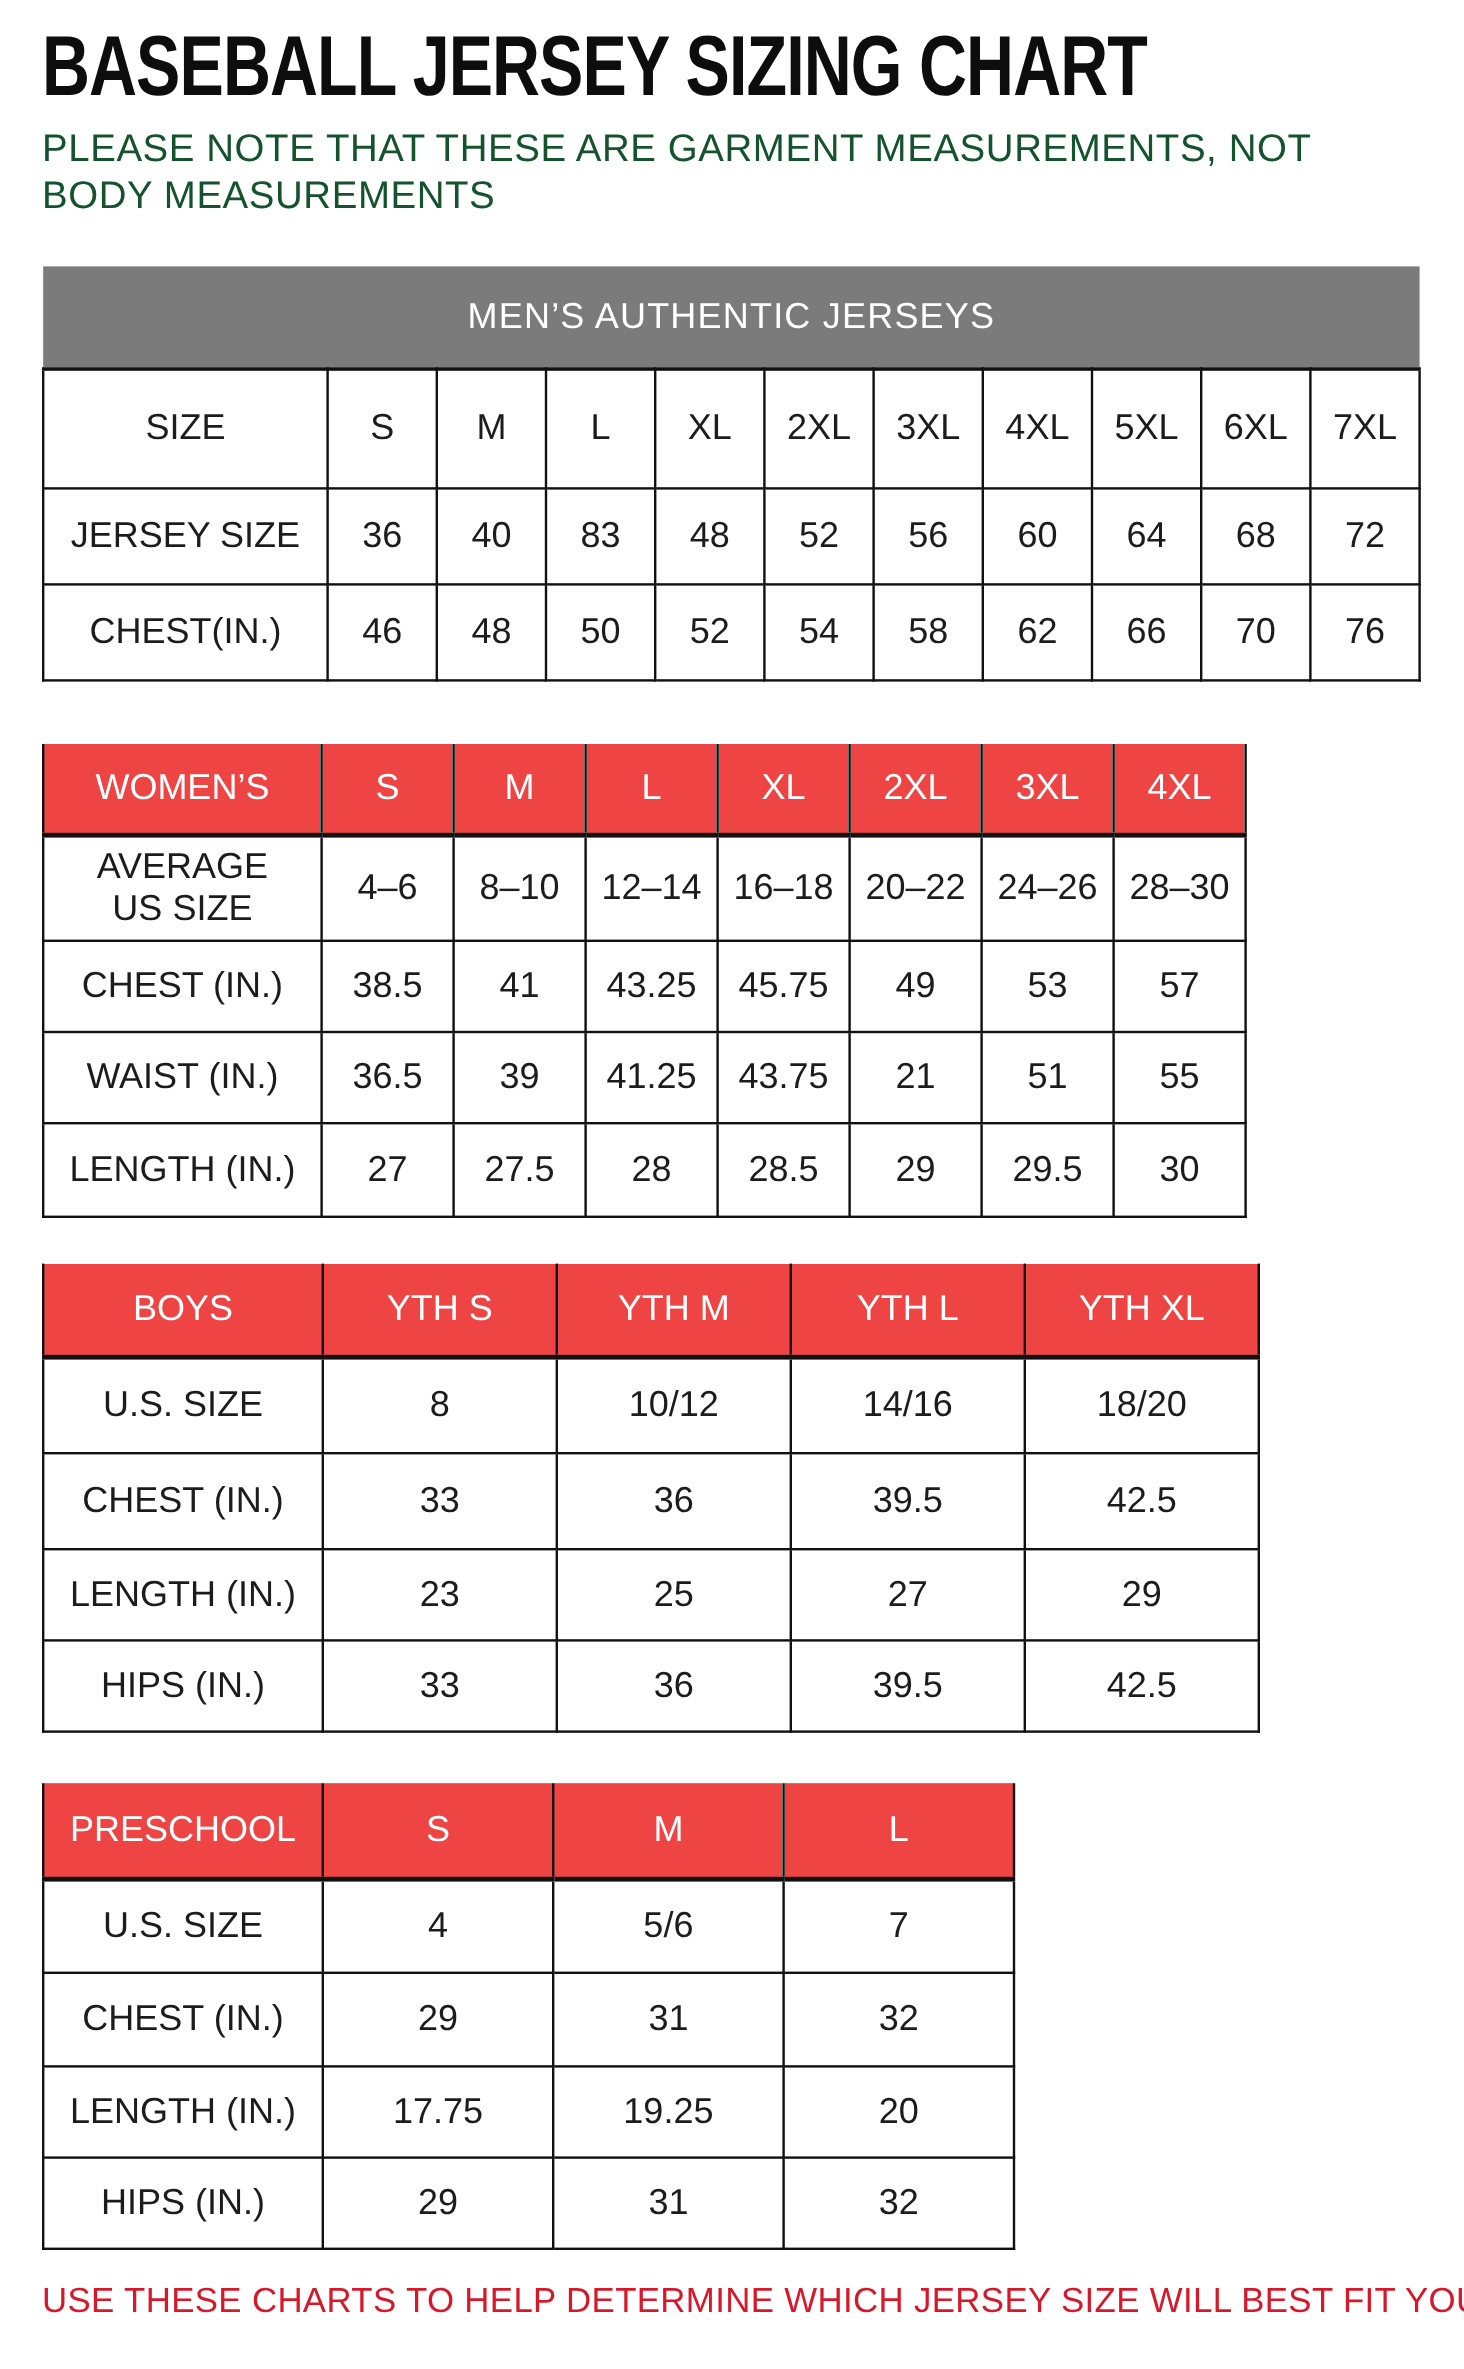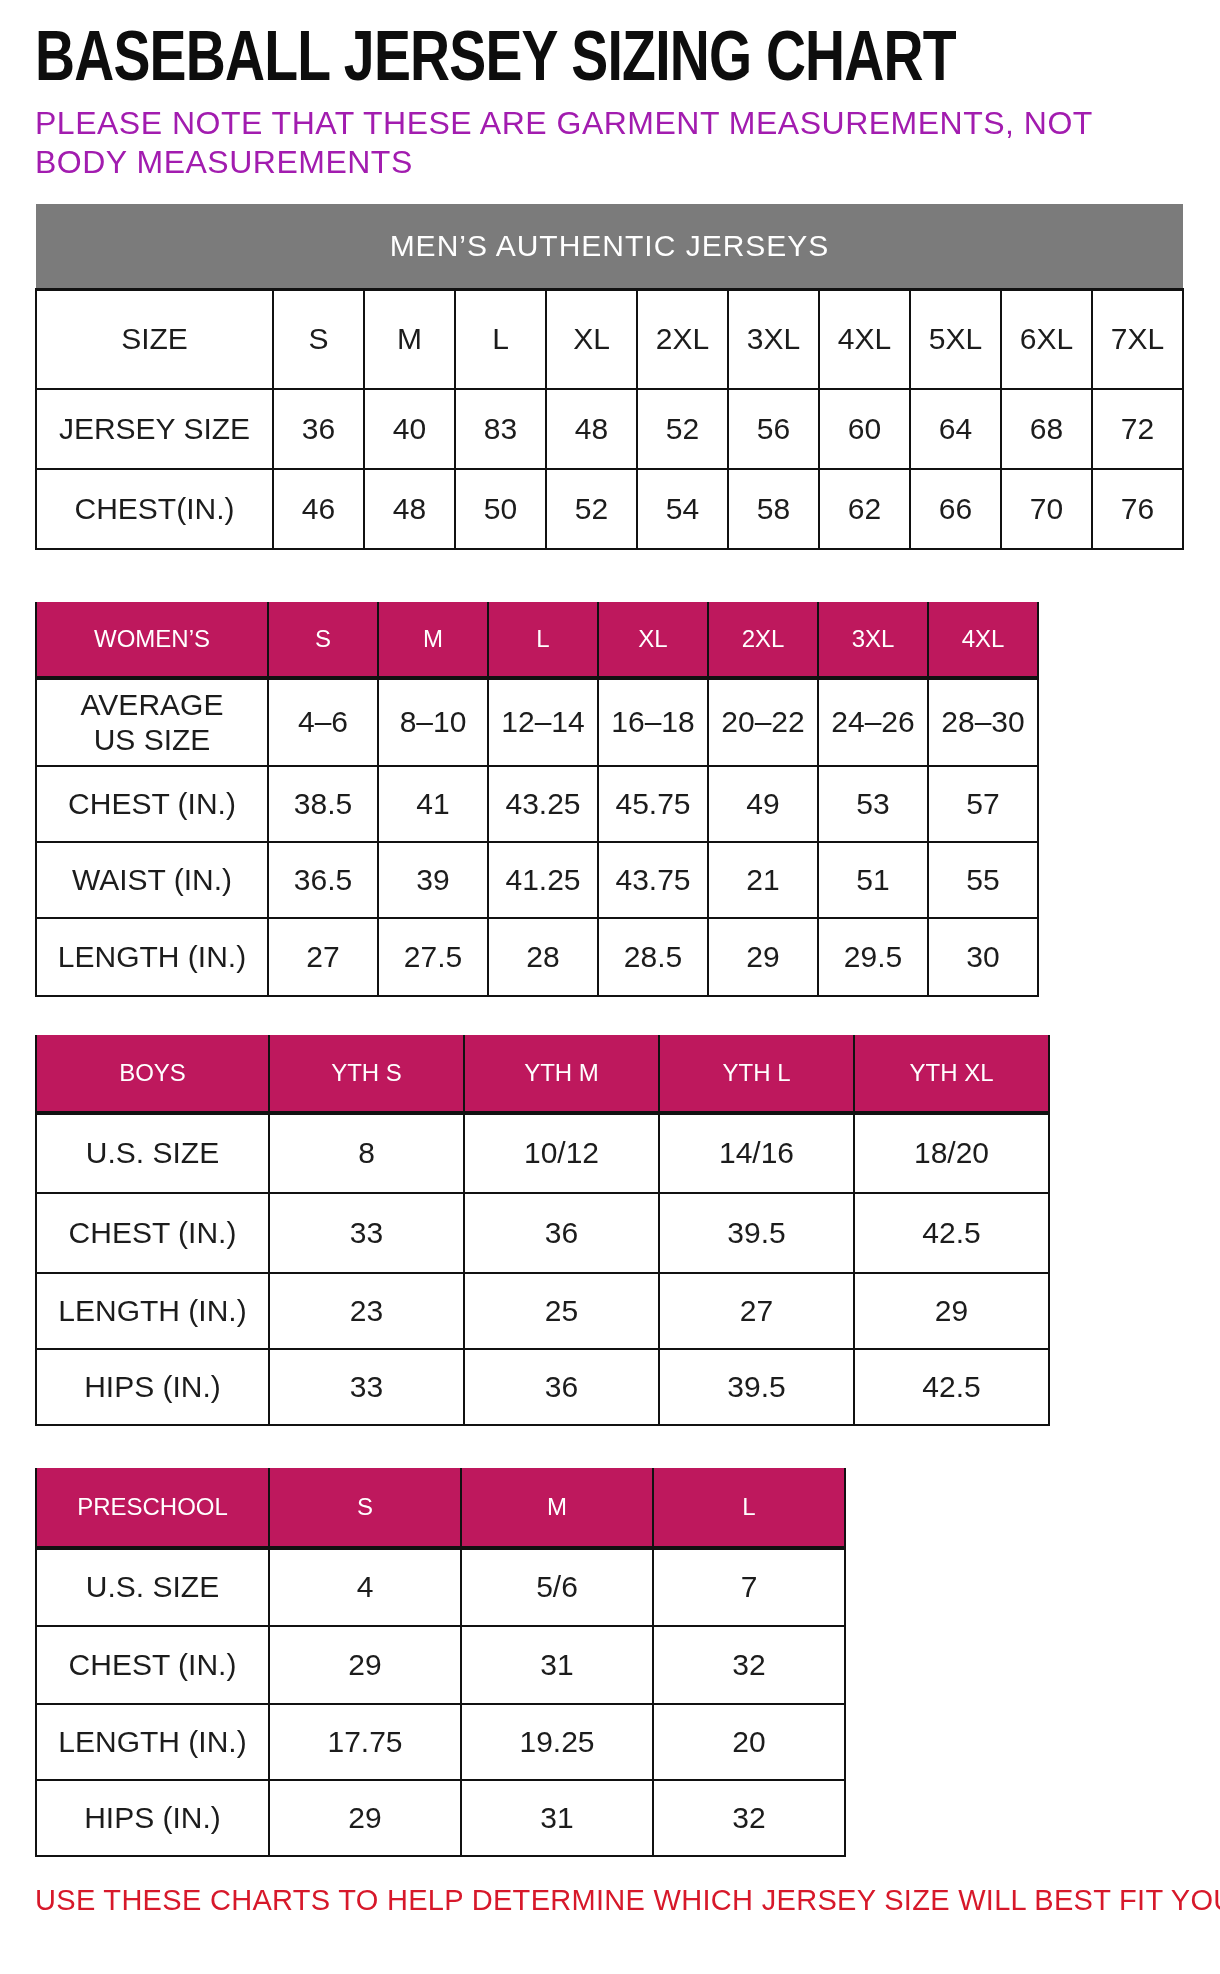"PLEASE NOTE THAT THESE ARE" .note { color: #a21caf -> #14532d }
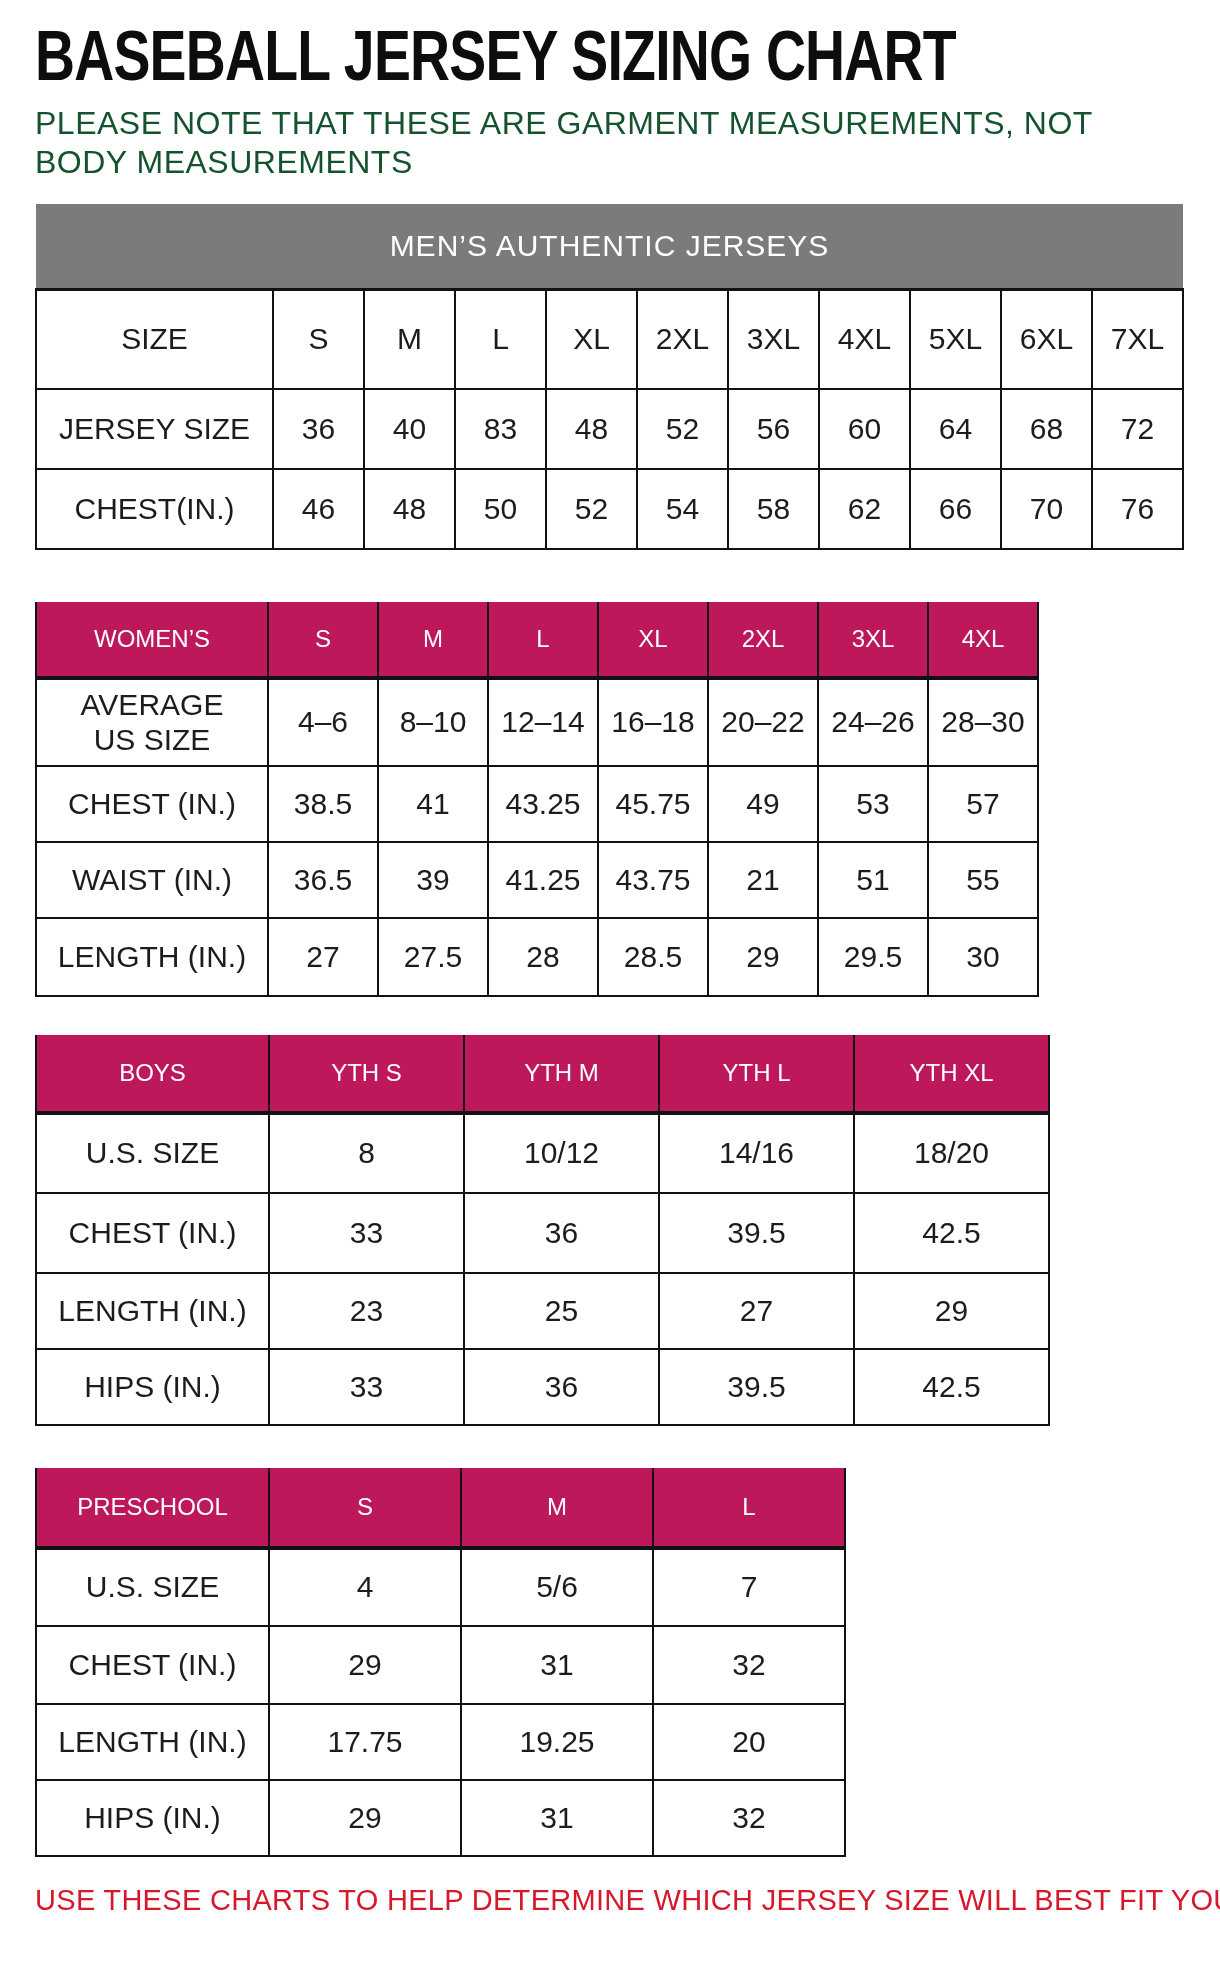"MEN’S AUTHENTIC JERSEYS" .mens { margin-top: 22px -> 40px }
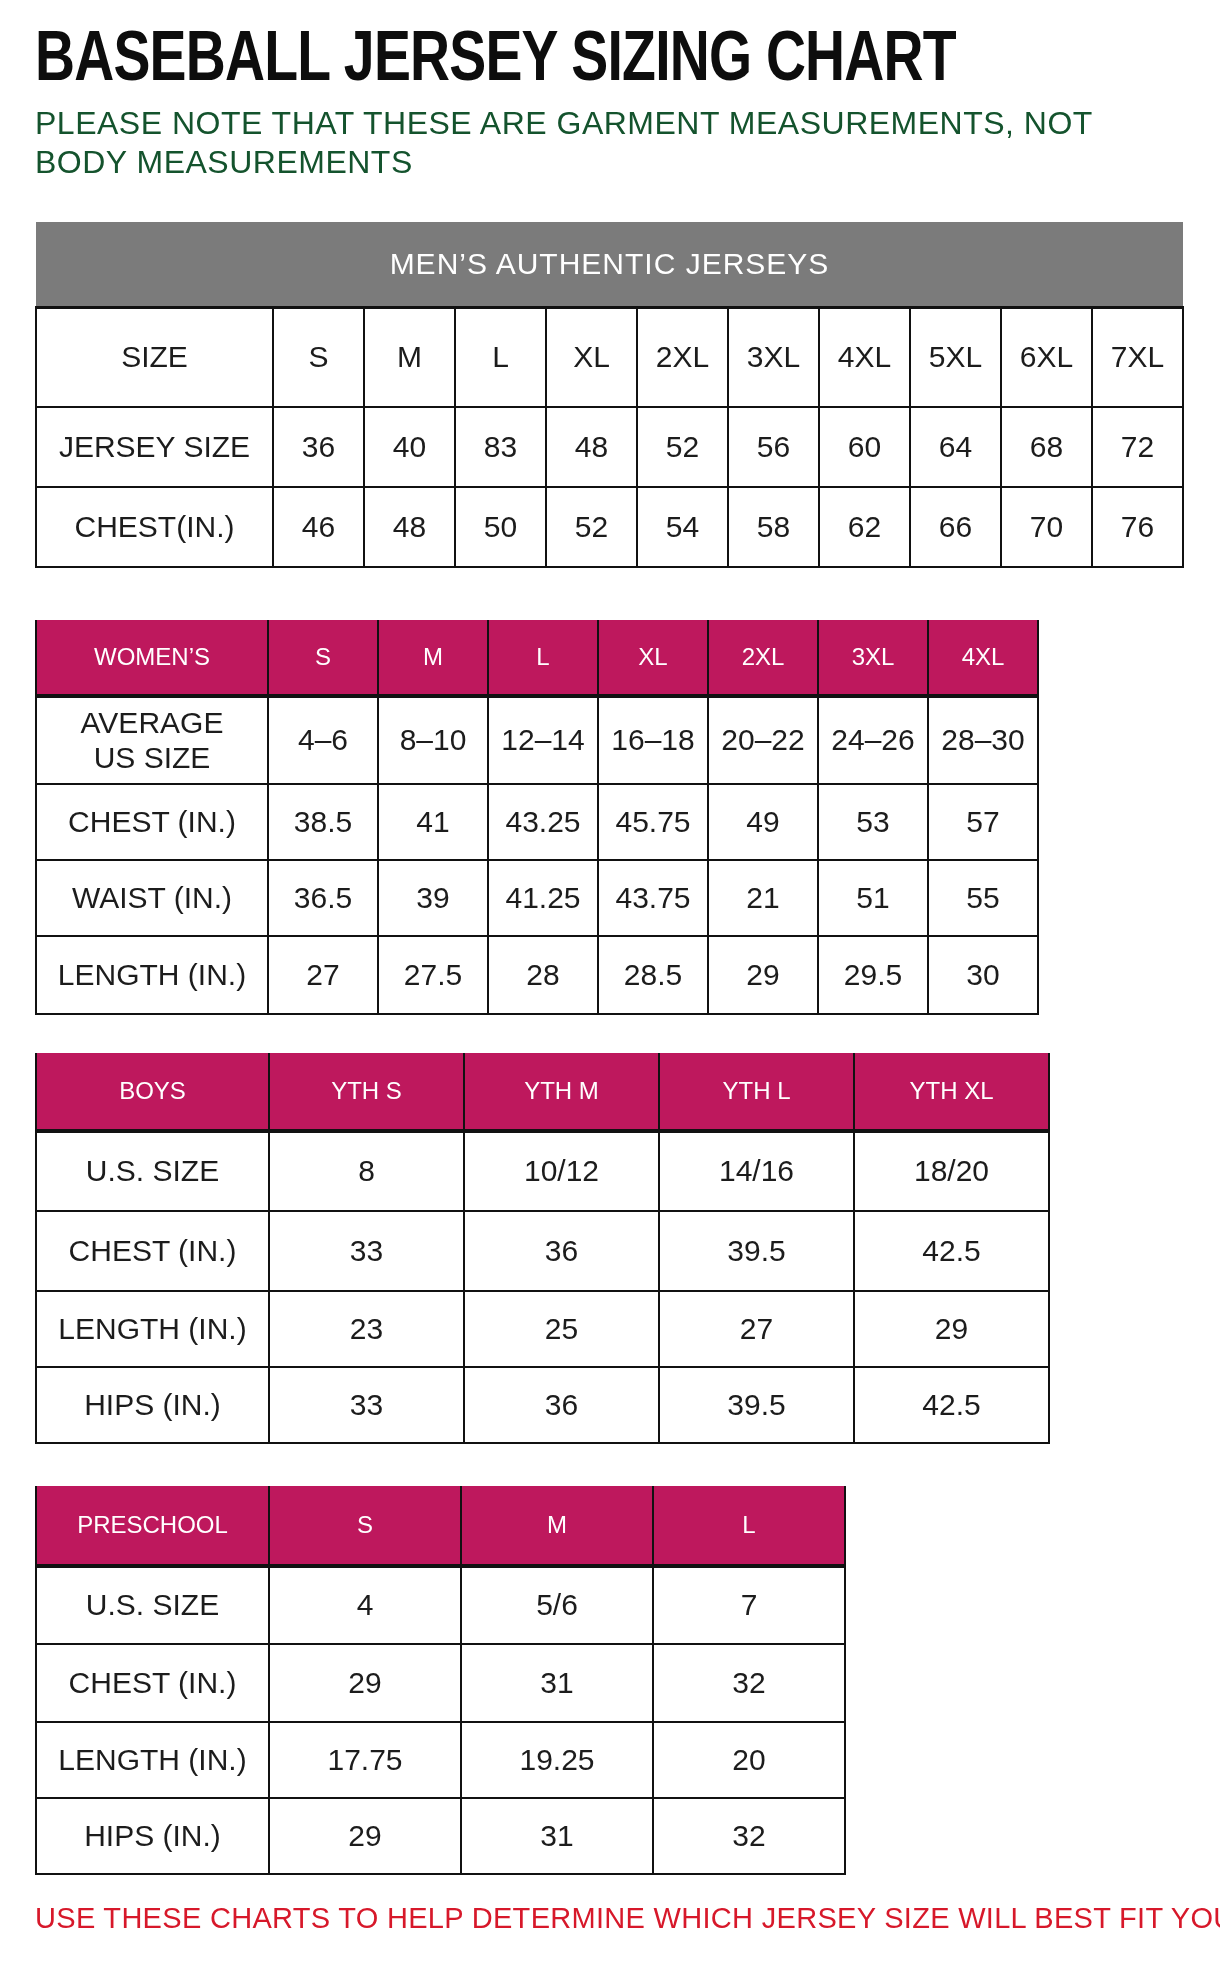"WOMEN’S" .ghead td { background: #be185d -> #ef4444; font-size: 24px -> 30px }
